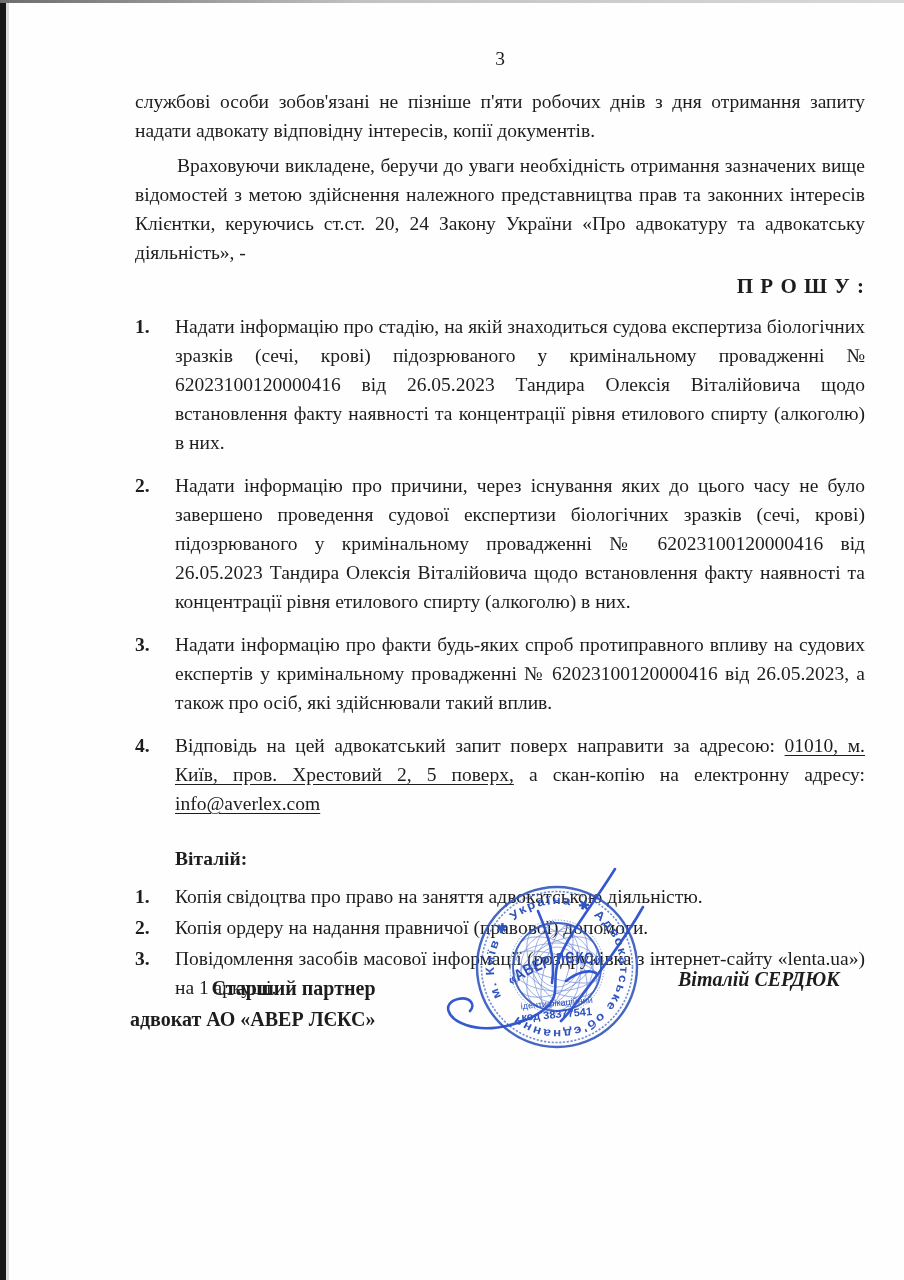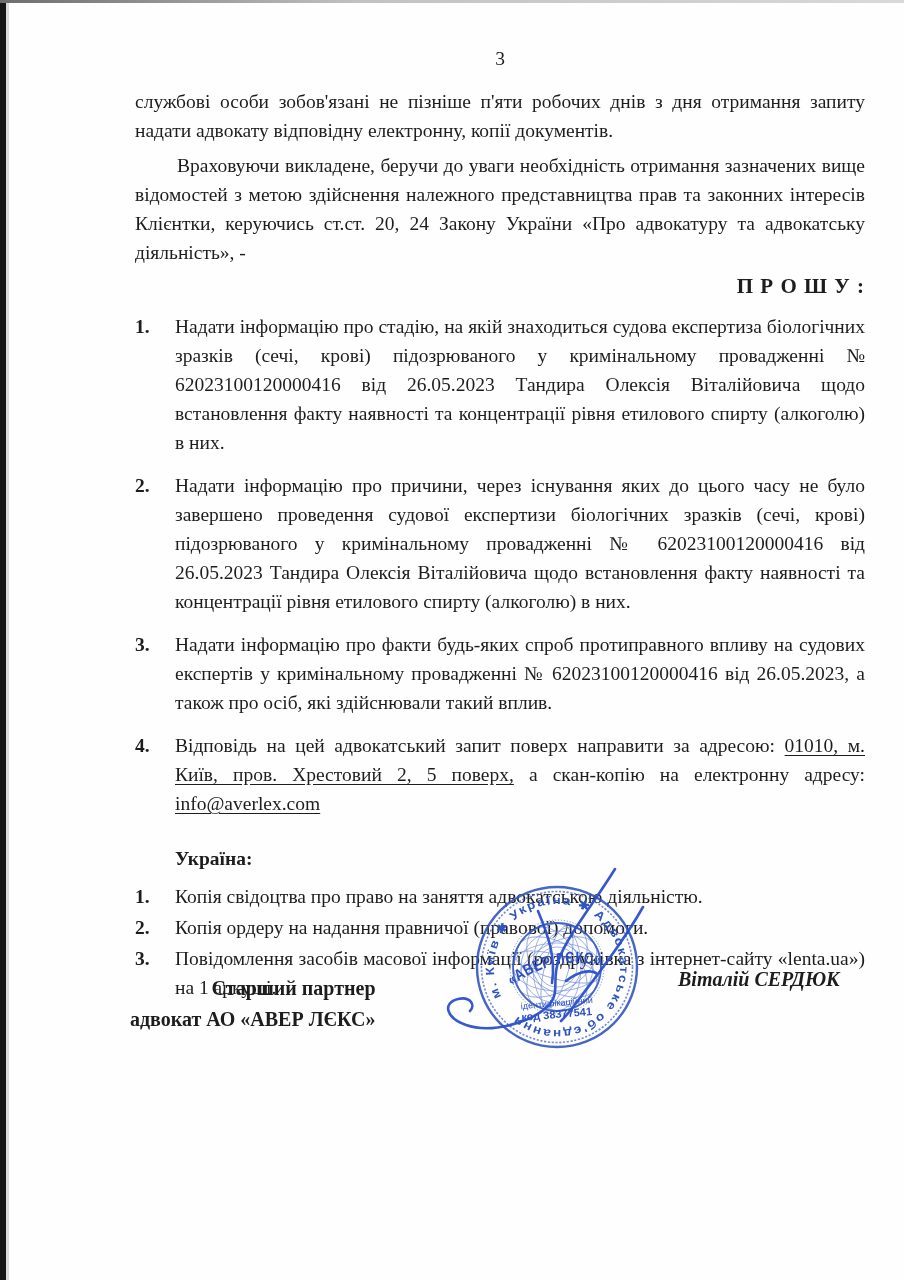"службові особи зобов'язані не пізніше" p.para { text: електронну -> інтересів }
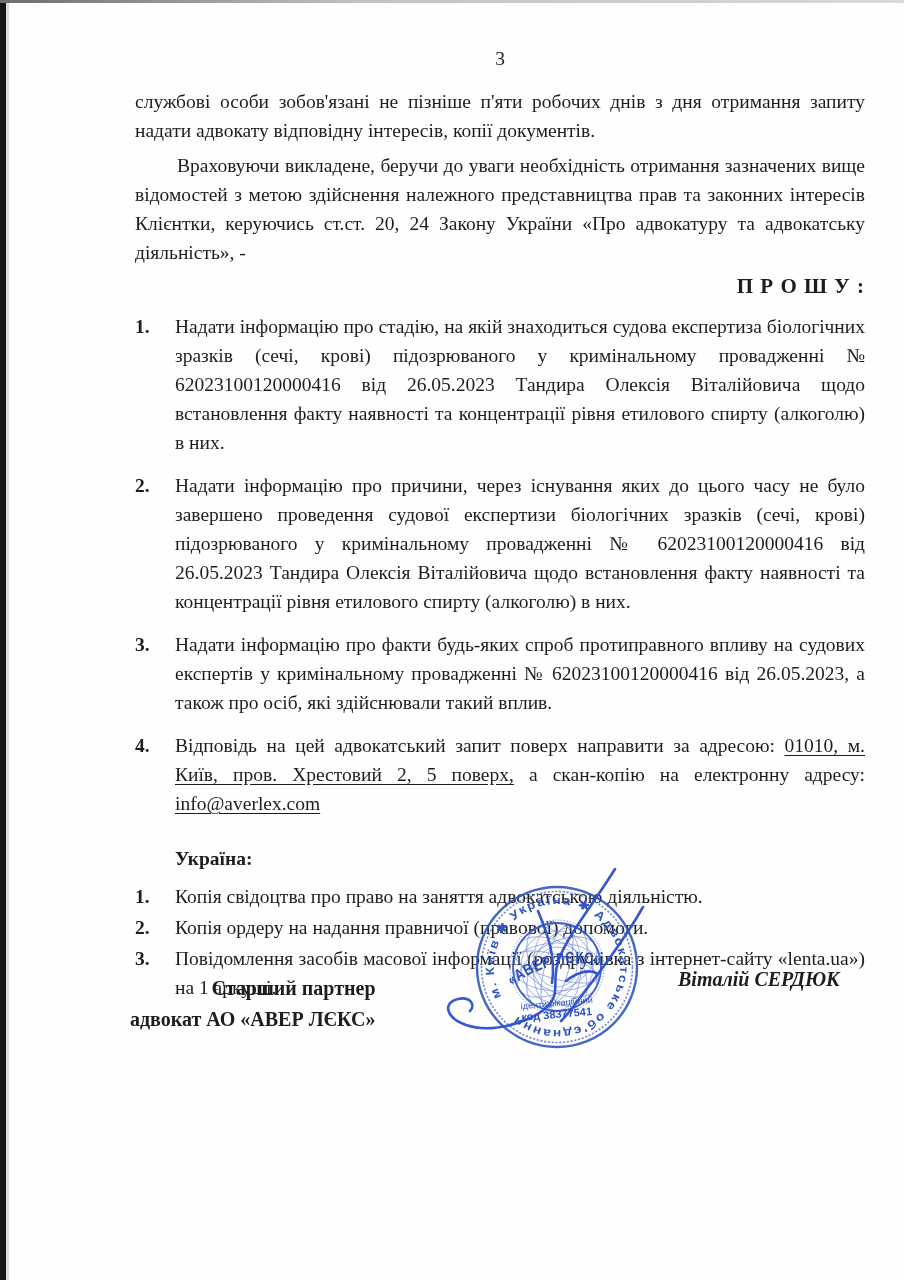"Україна:" div.att-title { text: Україна -> Віталій }
